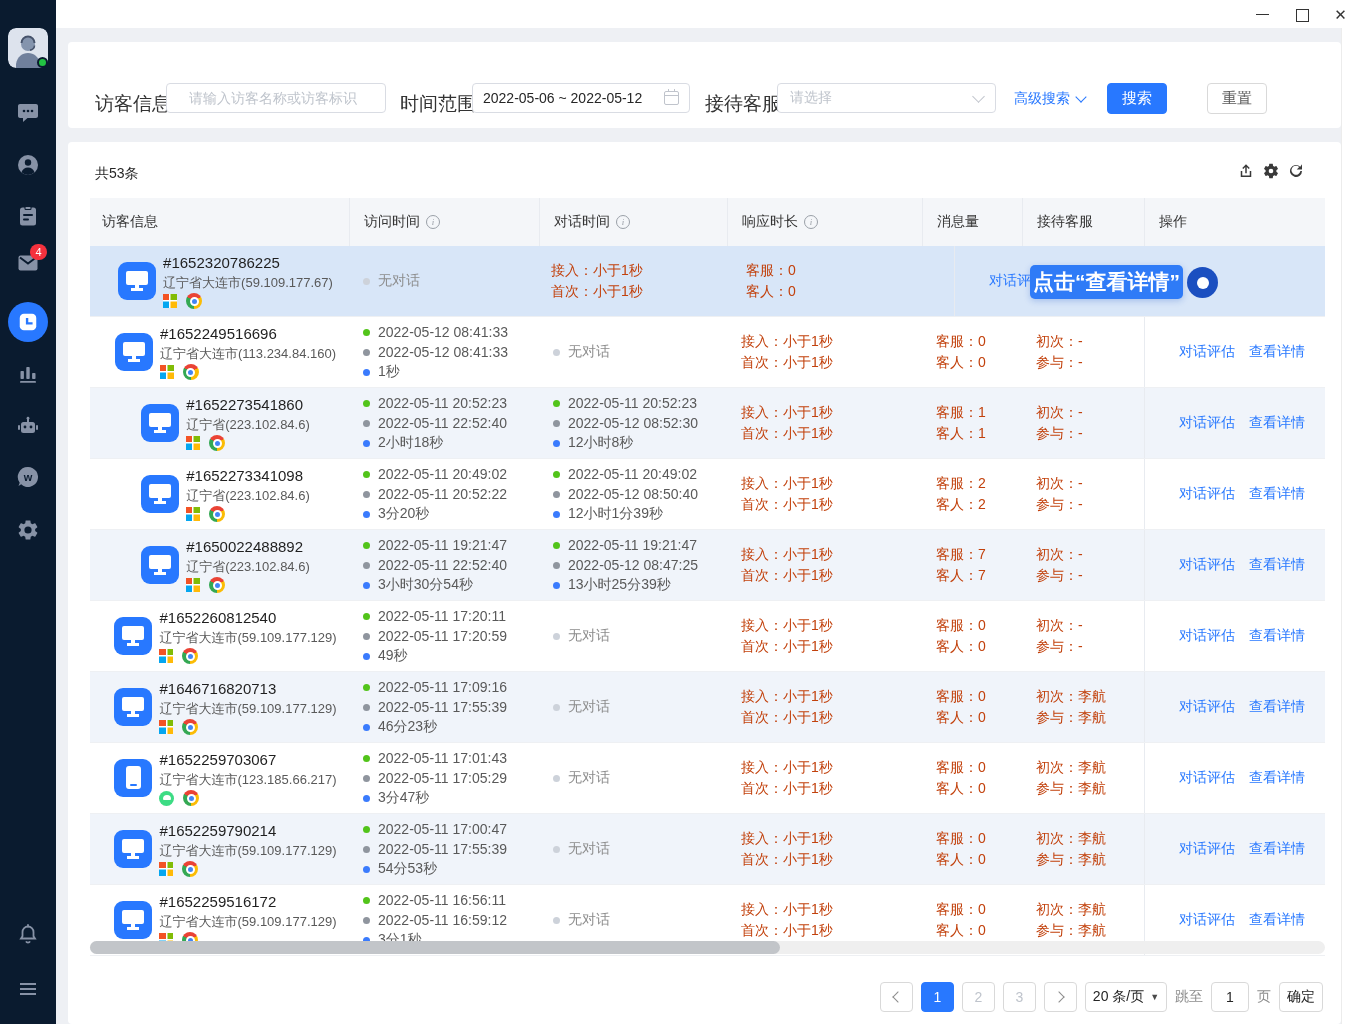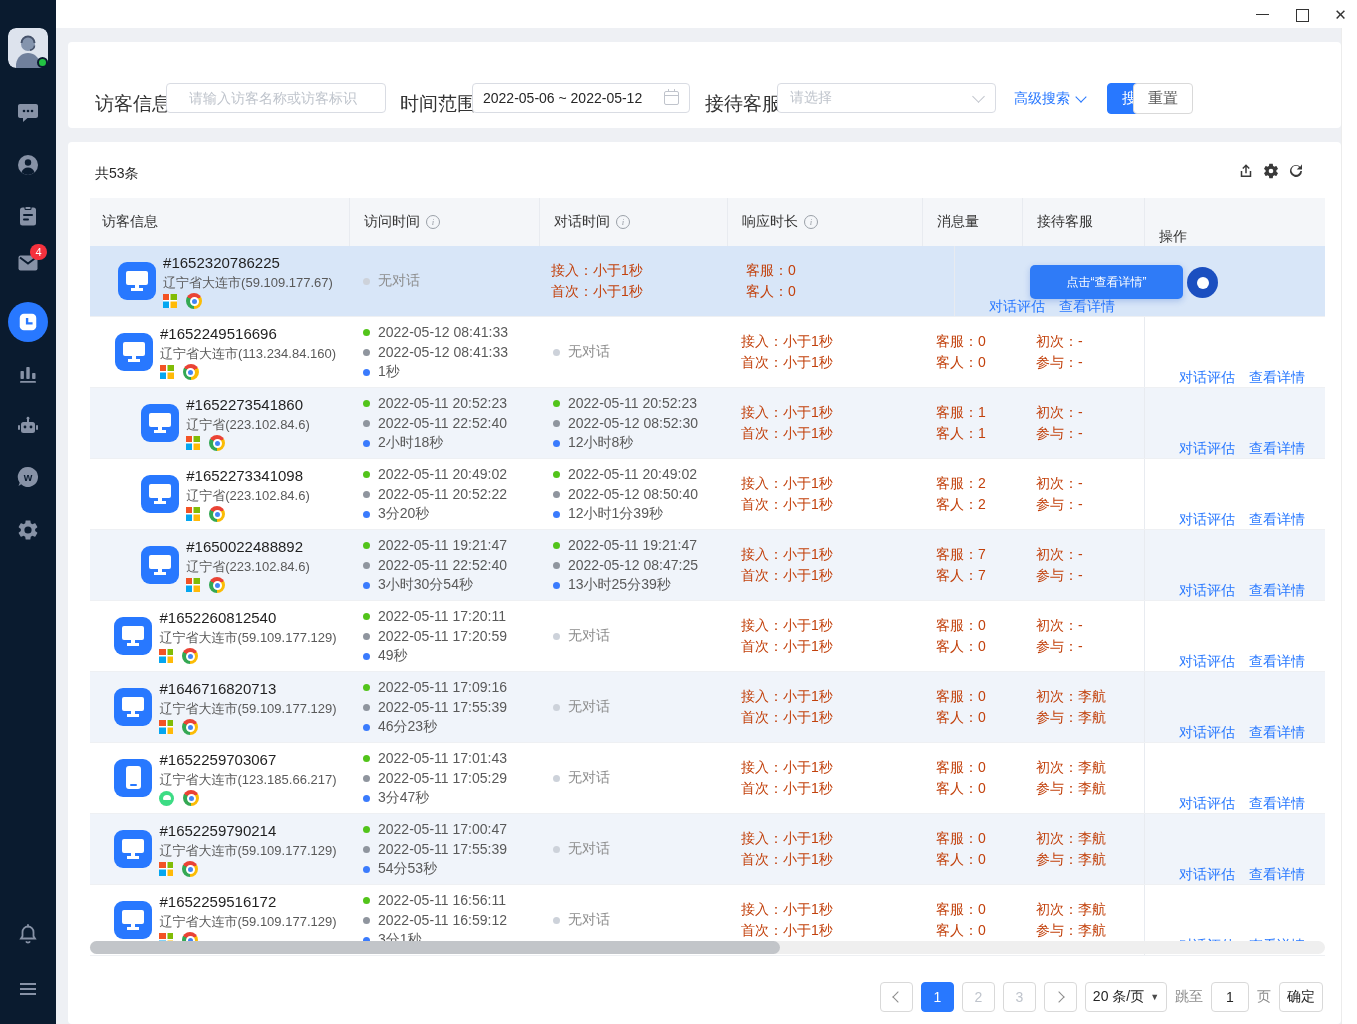"重置" .btn-plain { left: 1065px -> 1139px }
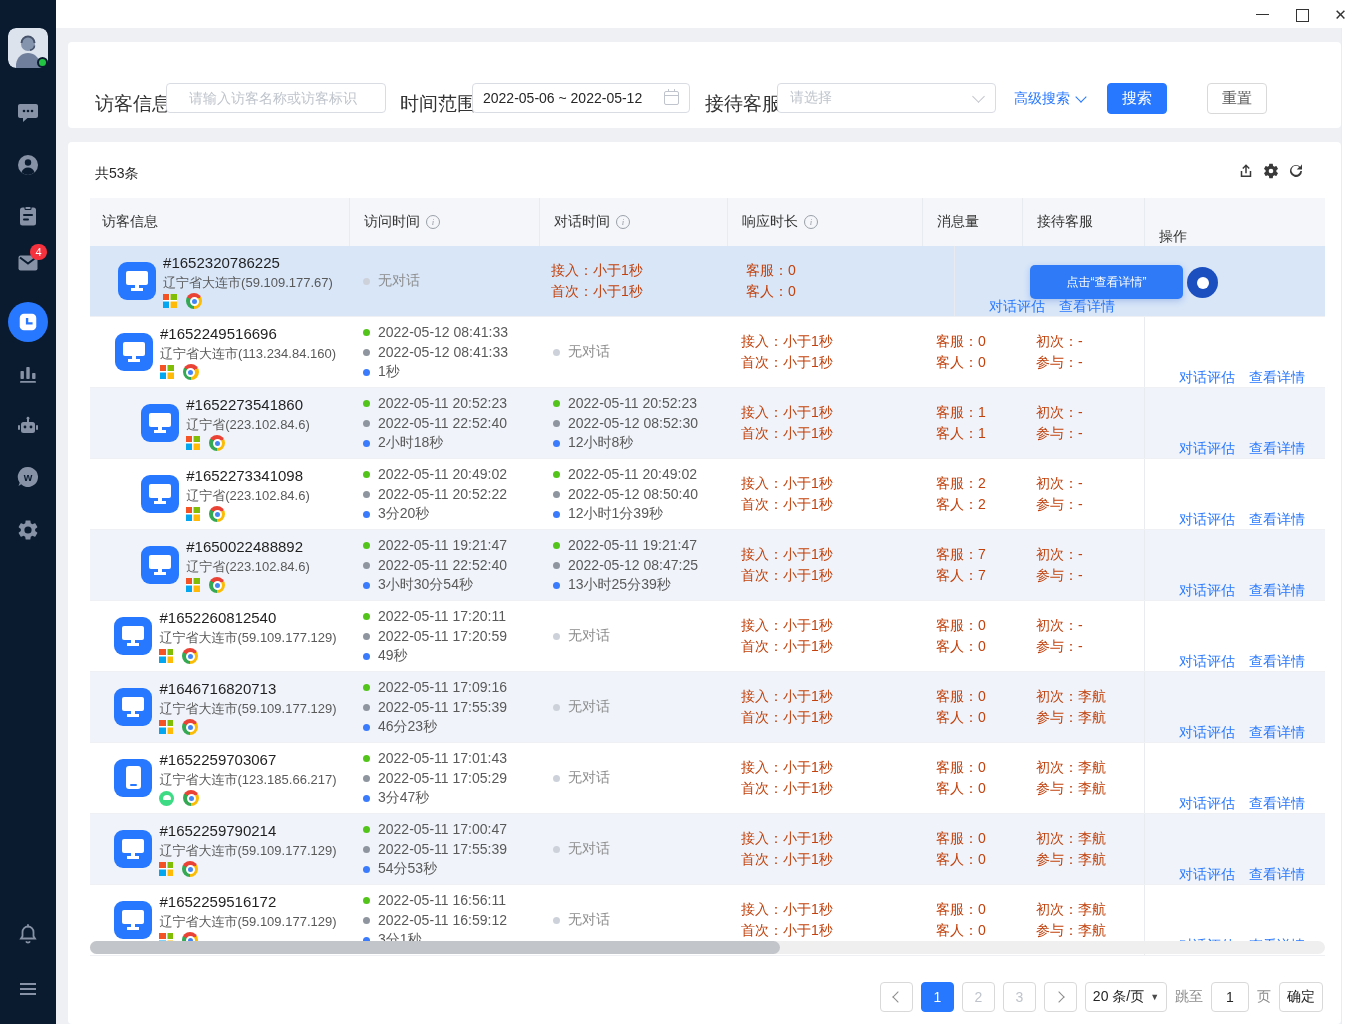"操作" .c7 { align-items: flex-end -> center }
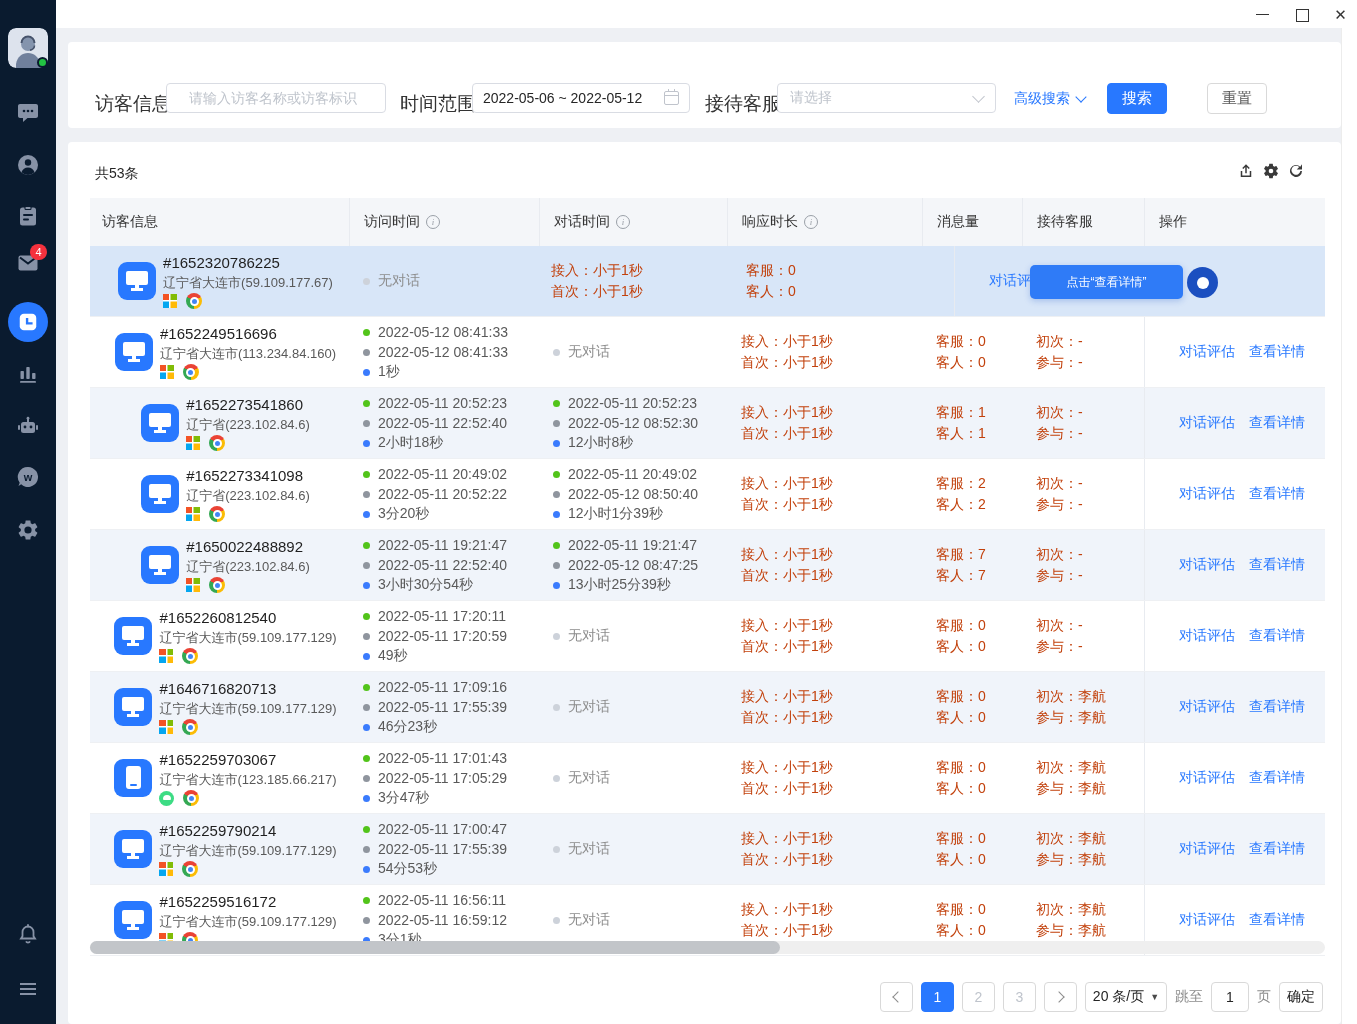"点击“查看详情”" .tour-tip { font-size: 12px -> 21px; font-weight: normal -> bold }
